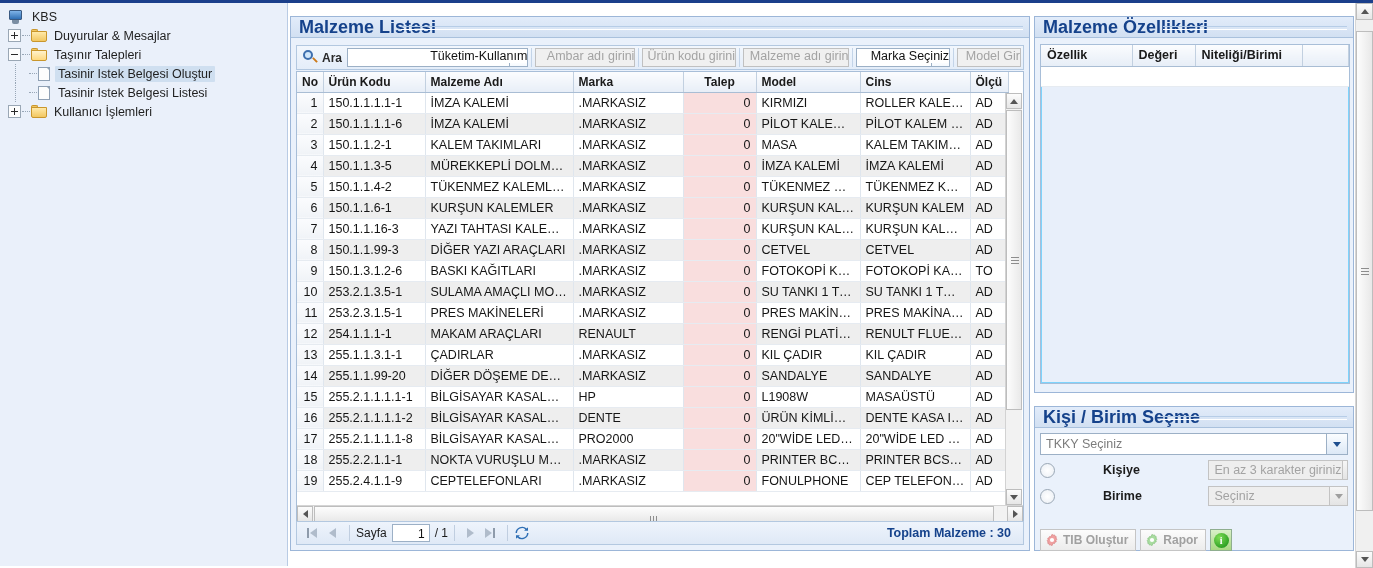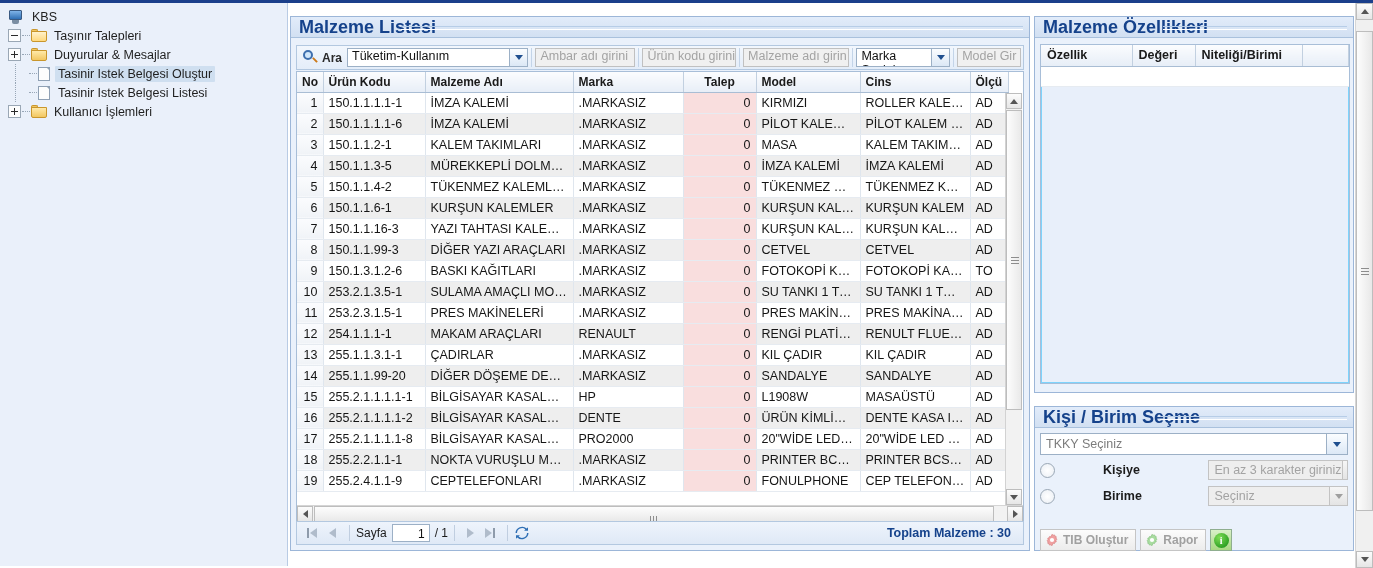"Taşınır Talepleri" div.tree-row { order: before "Duyurular & Mesajlar" -> after "Duyurular & Mesajlar" }
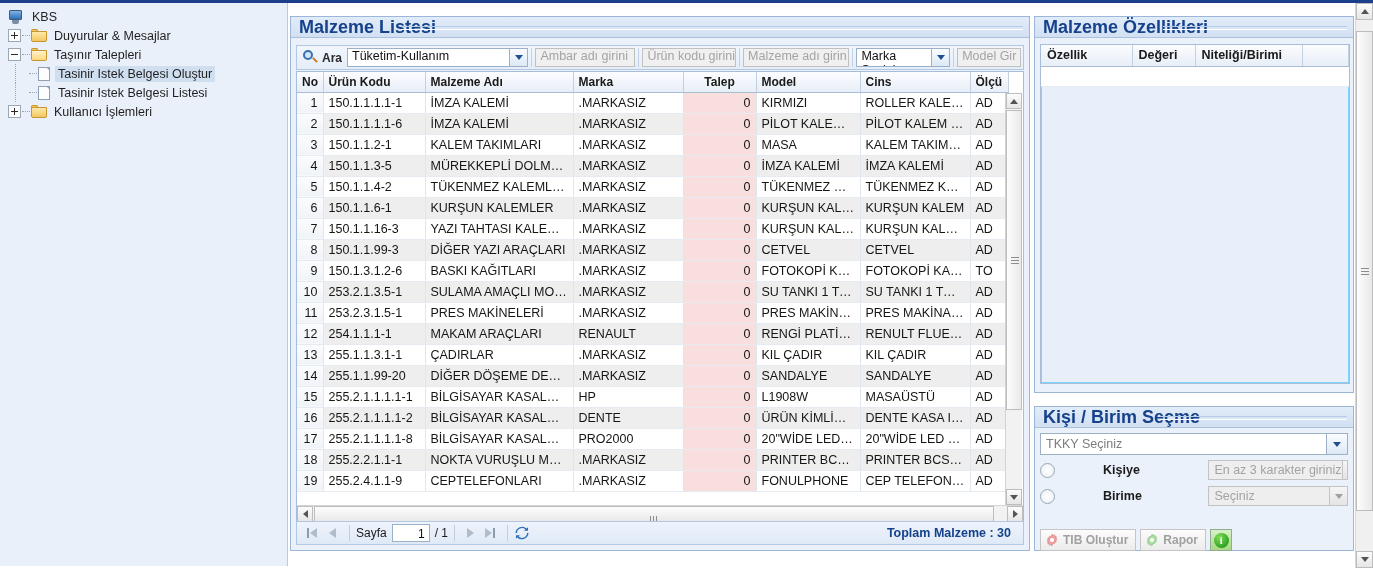"Tüketim-Kullanım" .tb-field { align-items: flex-start -> flex-end; flex-direction: none -> column }
